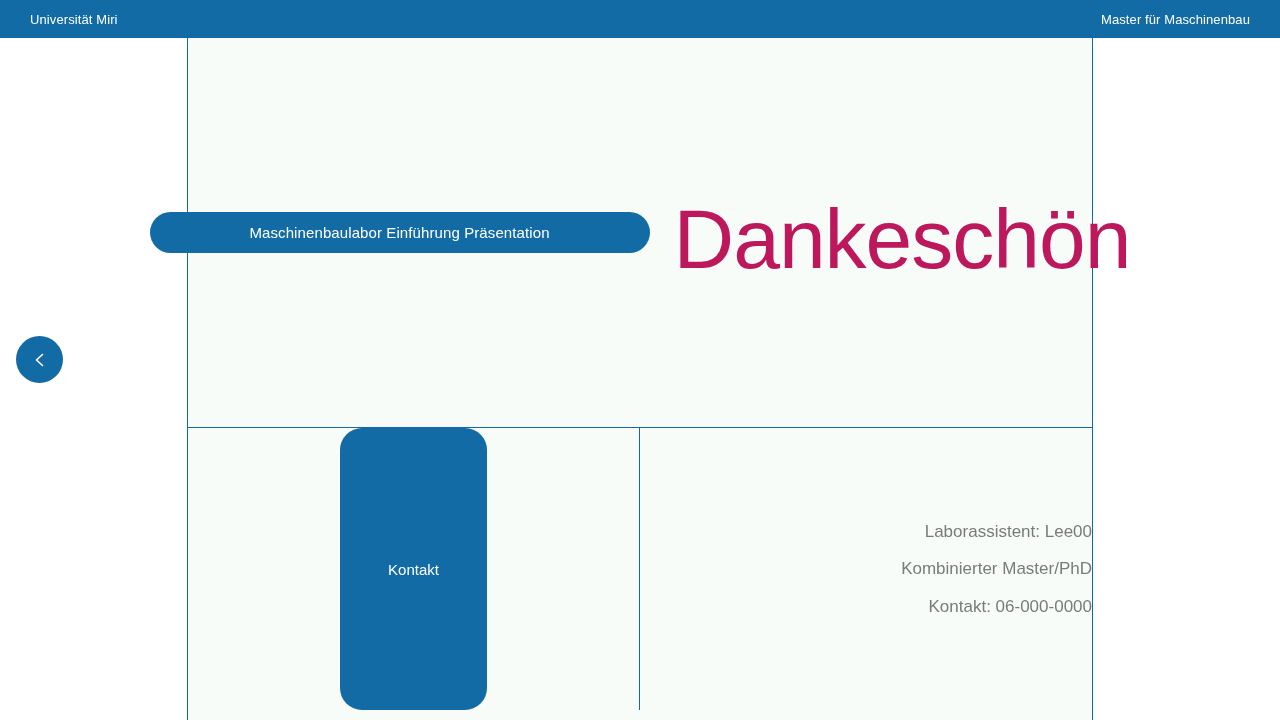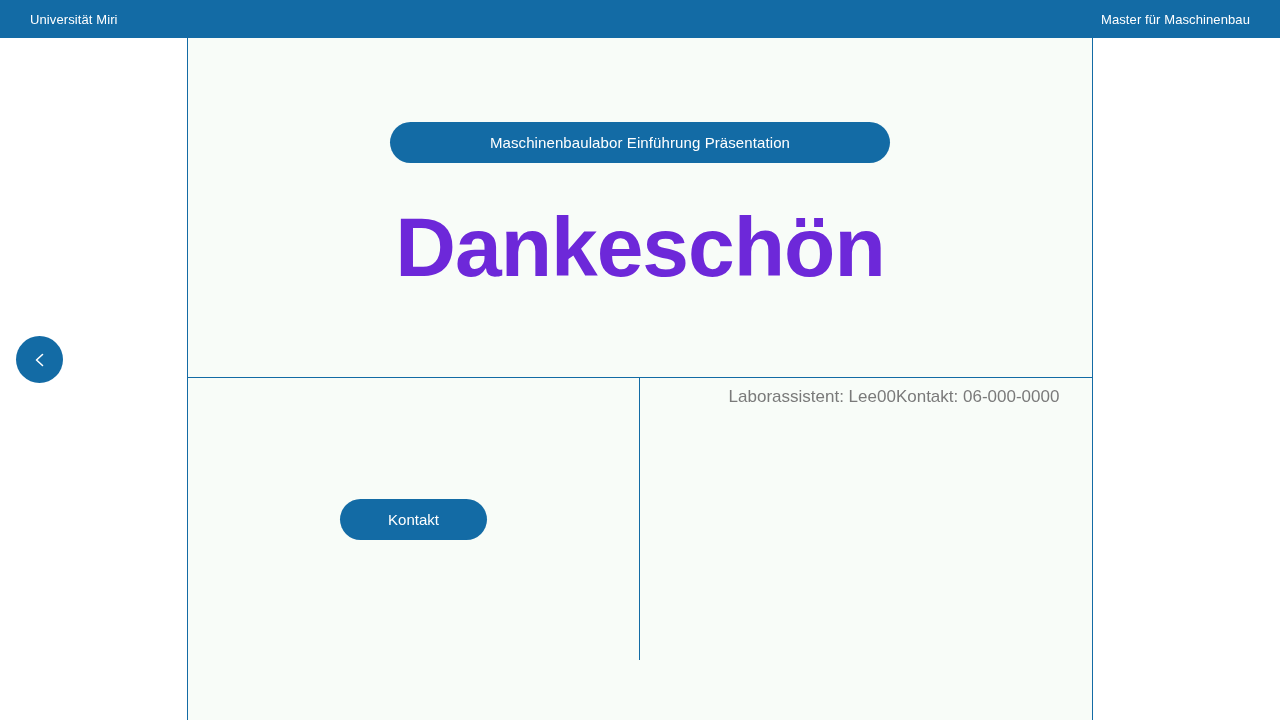"Maschinenbaulabor Einführung" .slide-top { flex-direction: column -> row; height: 340px -> 390px }
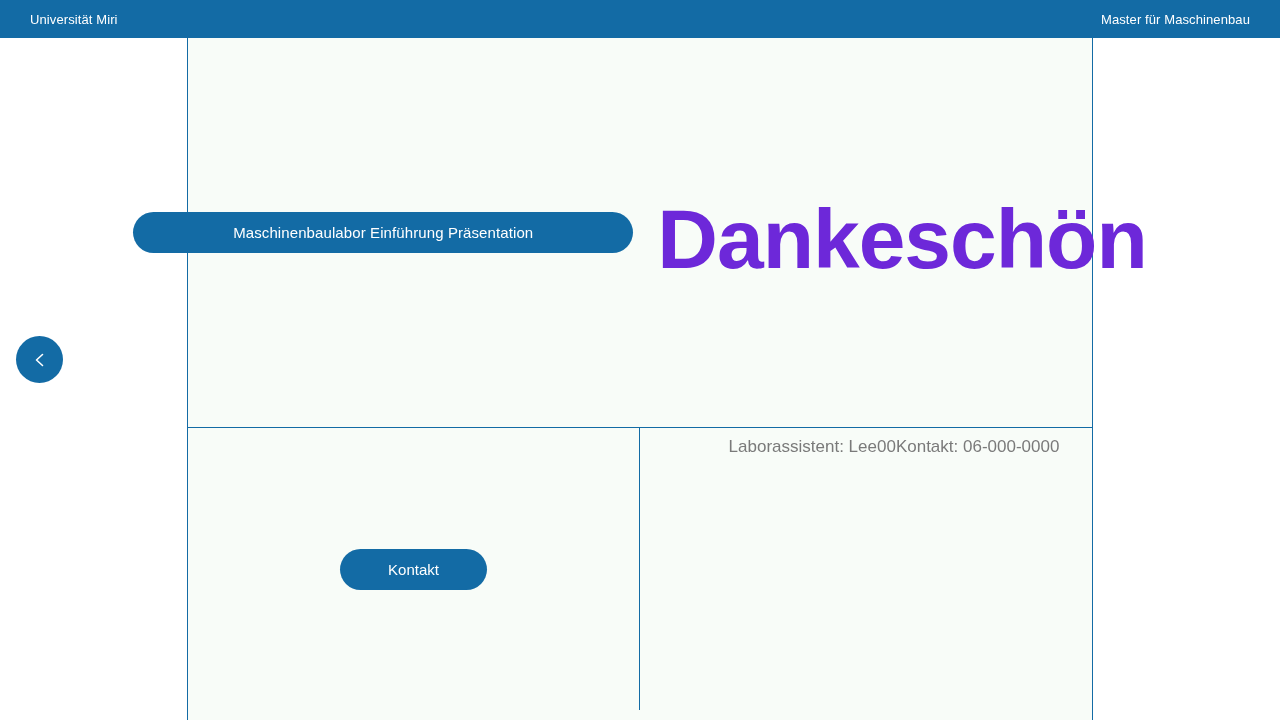"Dankeschön" .title { color: #6d28d9 -> #be185d; font-weight: bold -> normal }
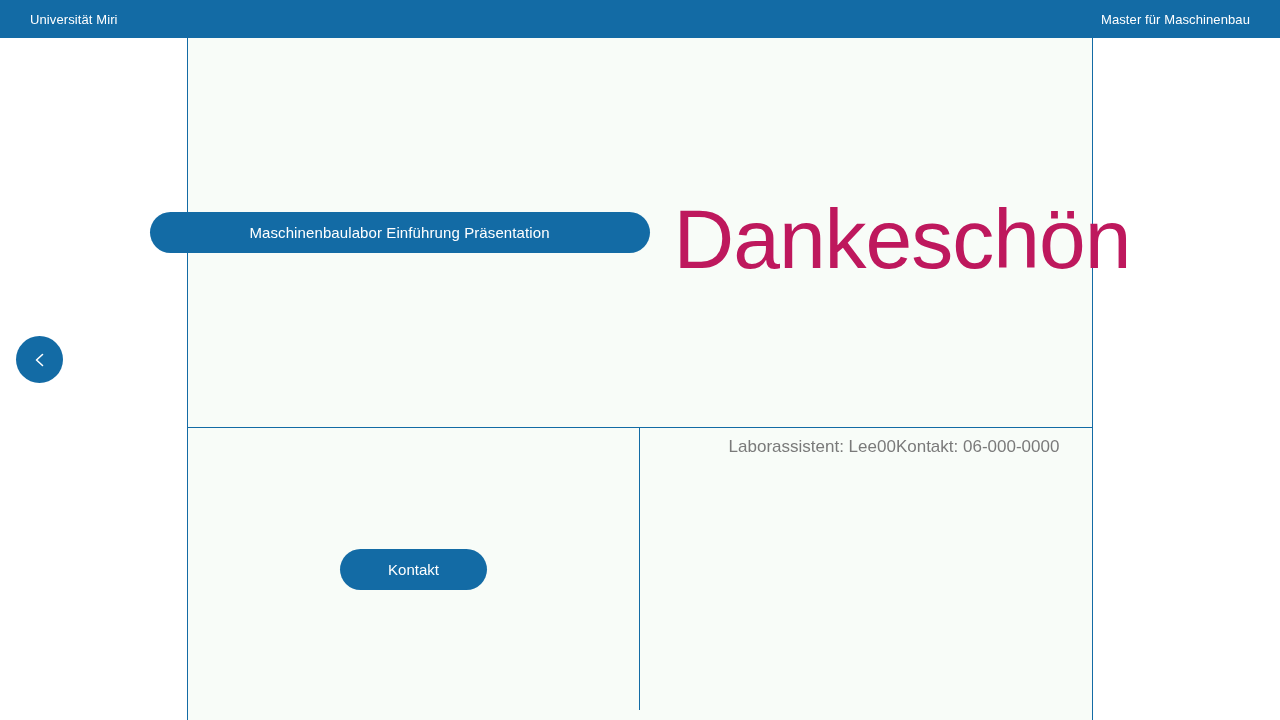"Laborassistent: Lee00" .bottom-right { flex-direction: row -> column }
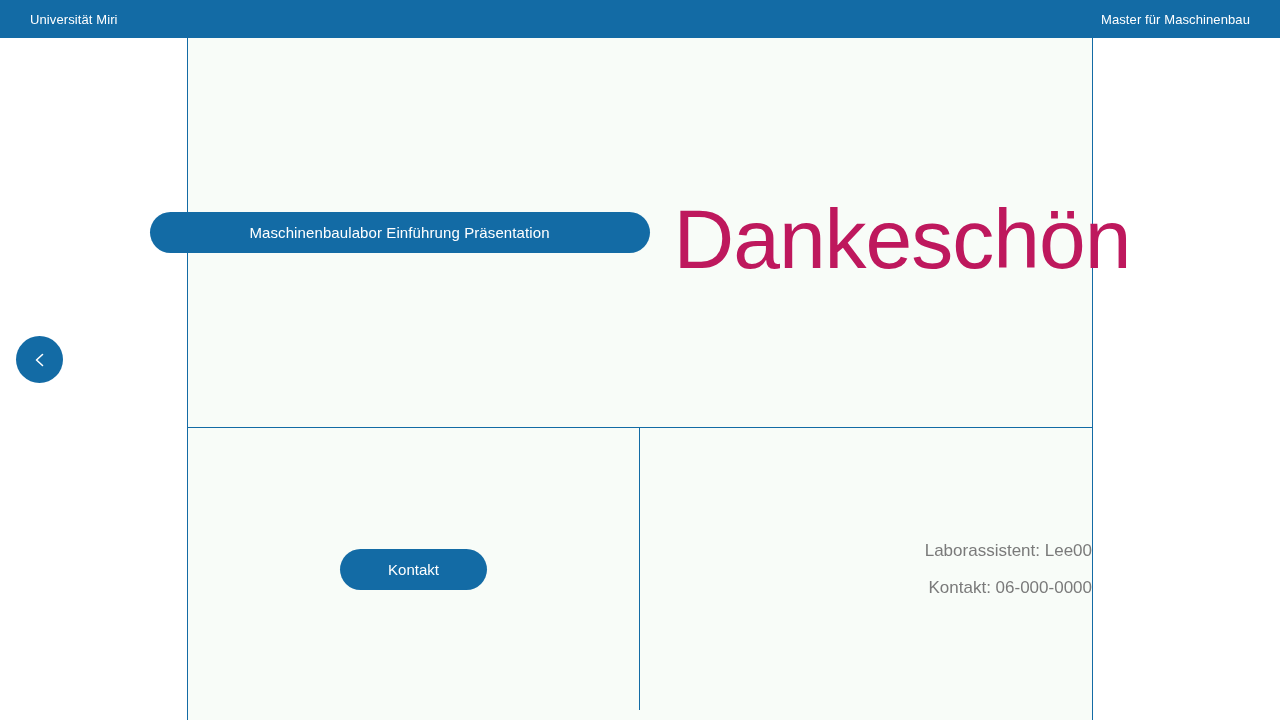"Kontakt" .bottom-left { align-items: center -> none }
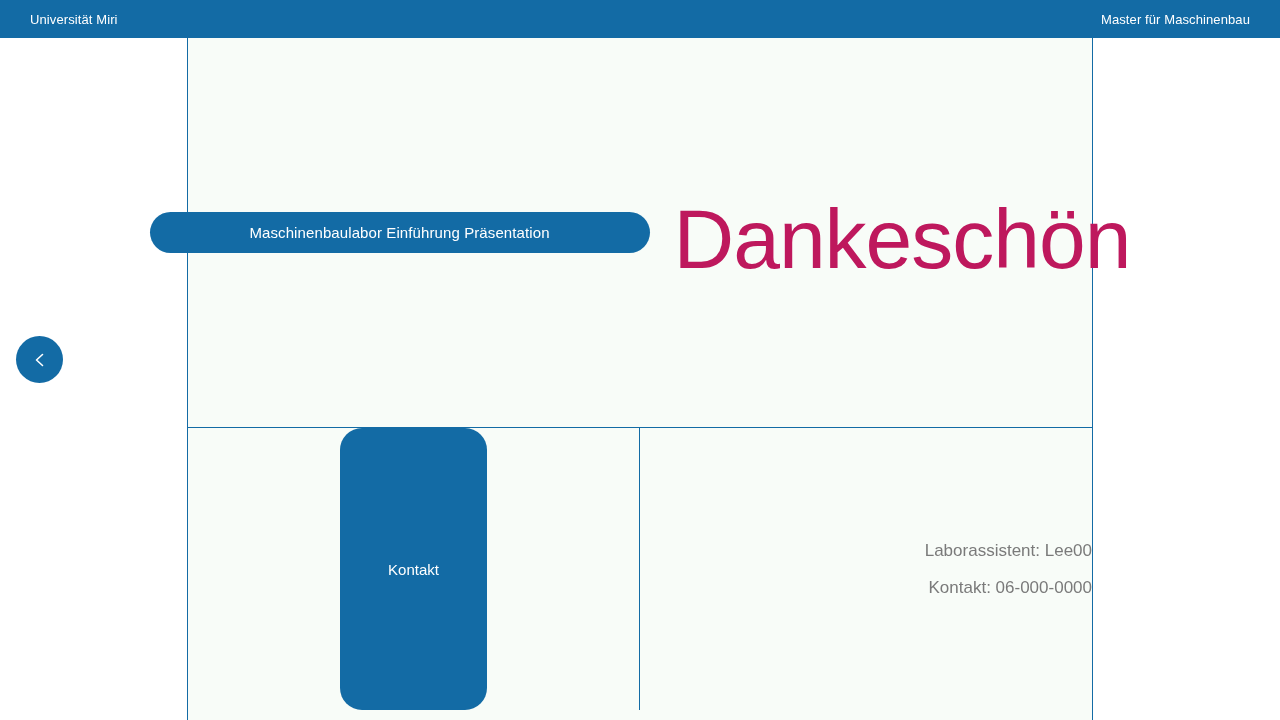"Kombinierter Master/PhD" div.info-line { html: none -> <div>Kombinierter Master/PhD</div> }
